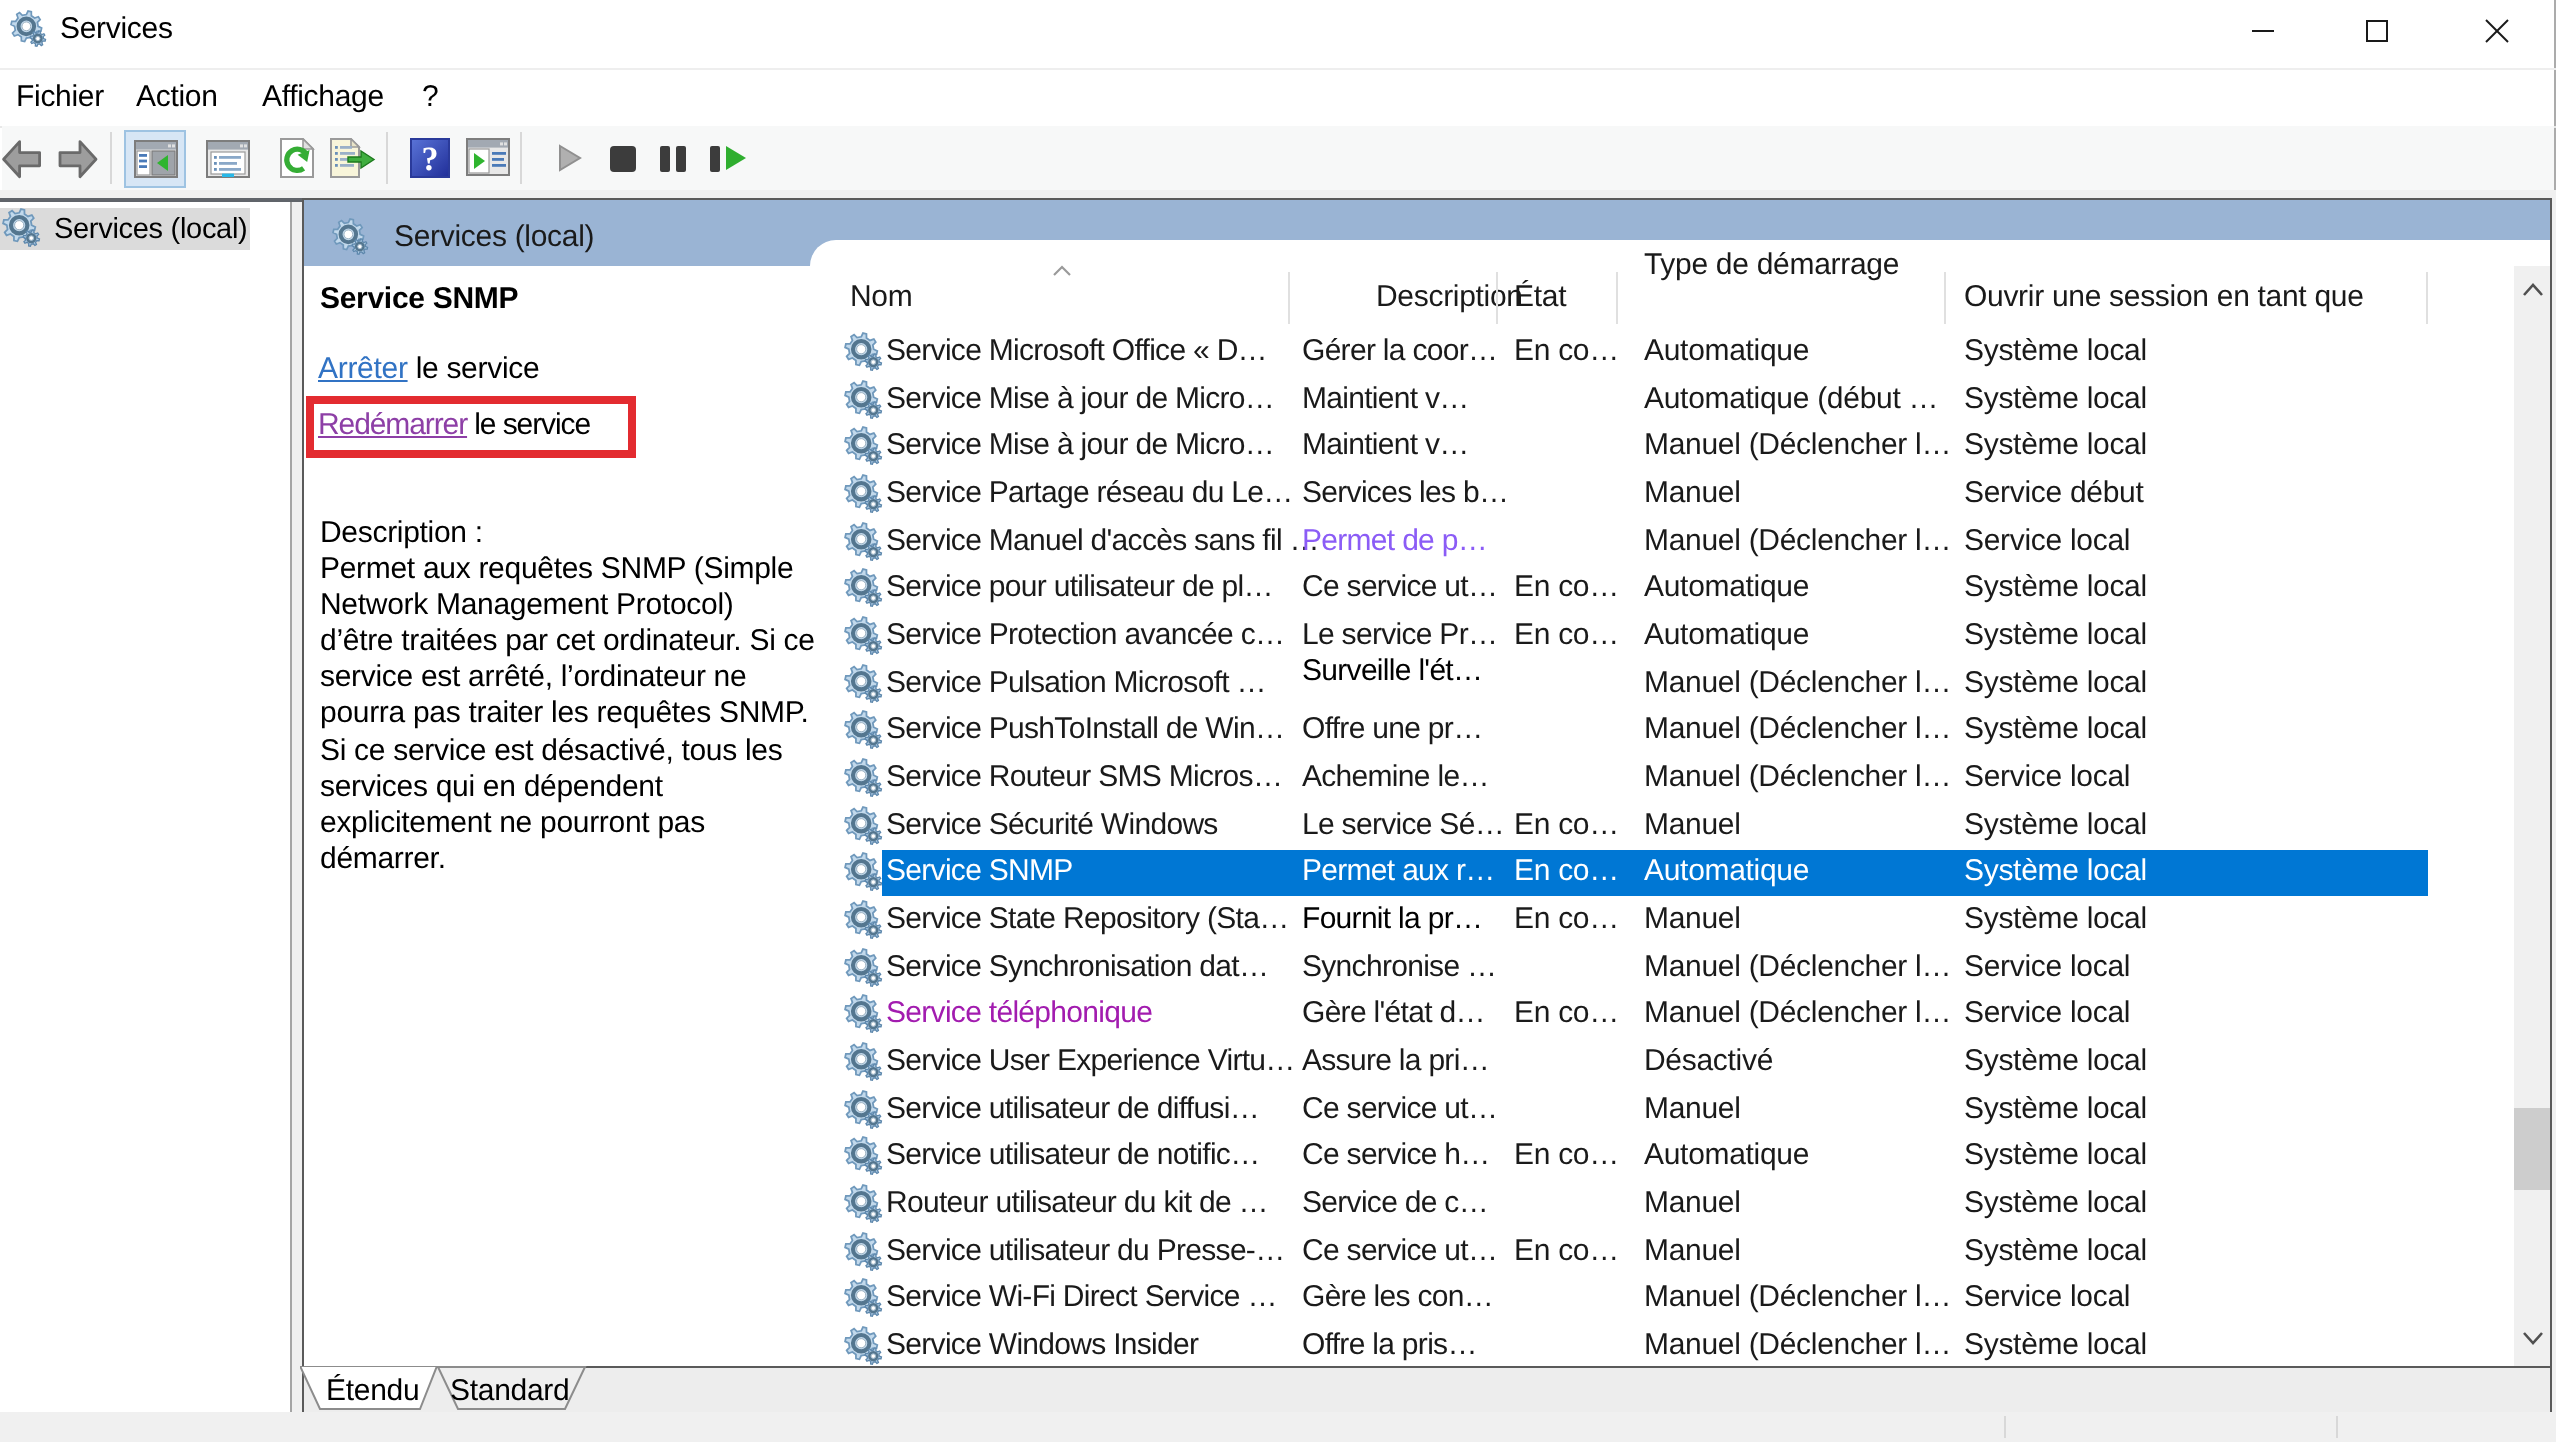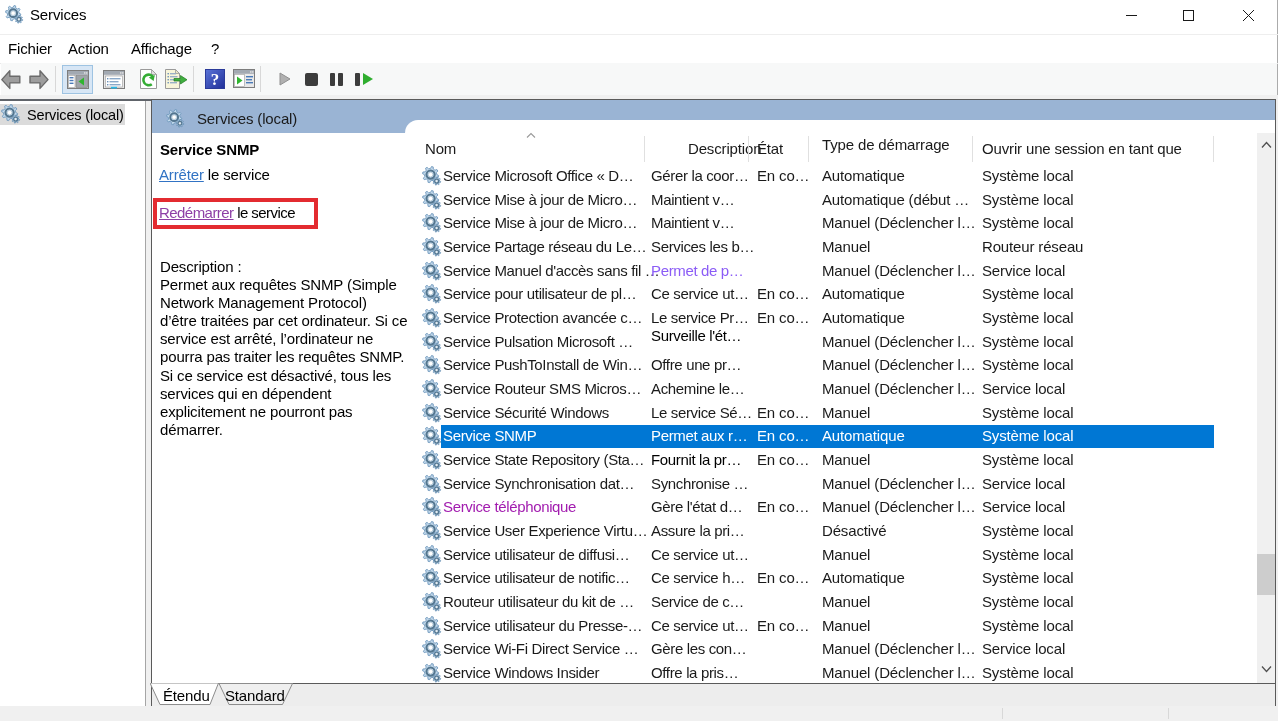"Type de démarrage" div.txt { top: 136px -> 124px }
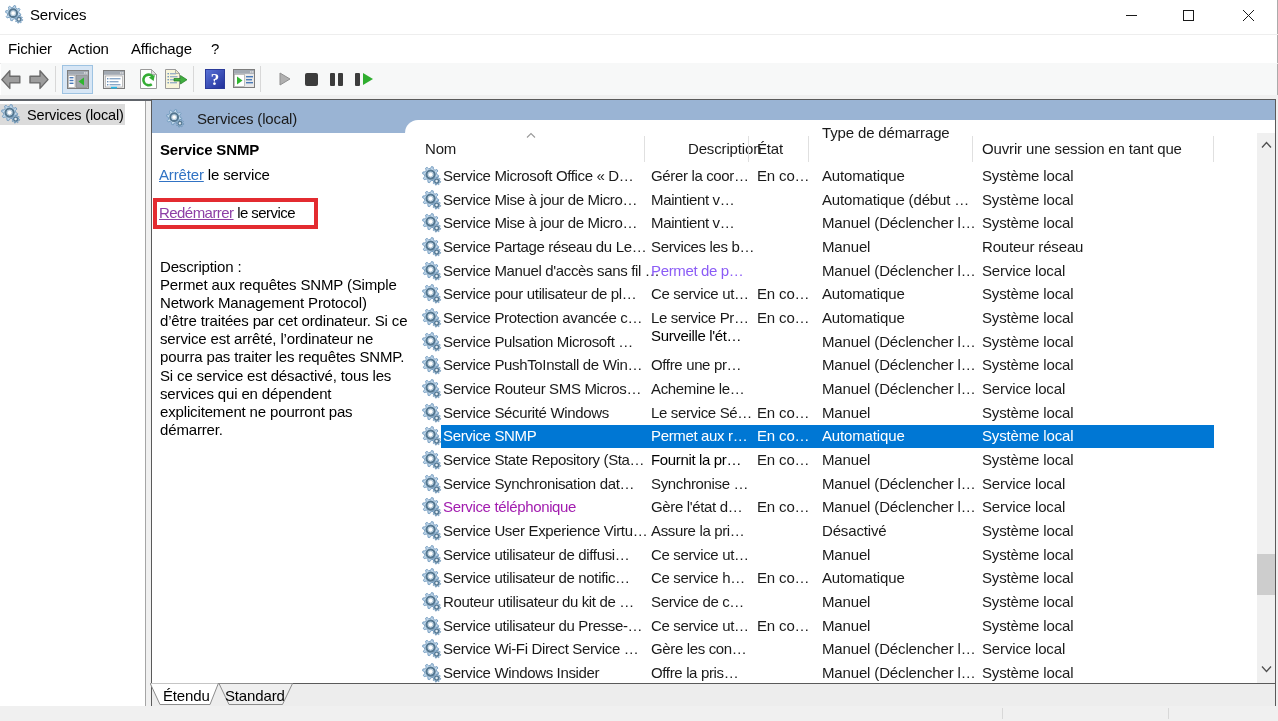"Arrêter le service" div.txt { top: 166px -> 176px }
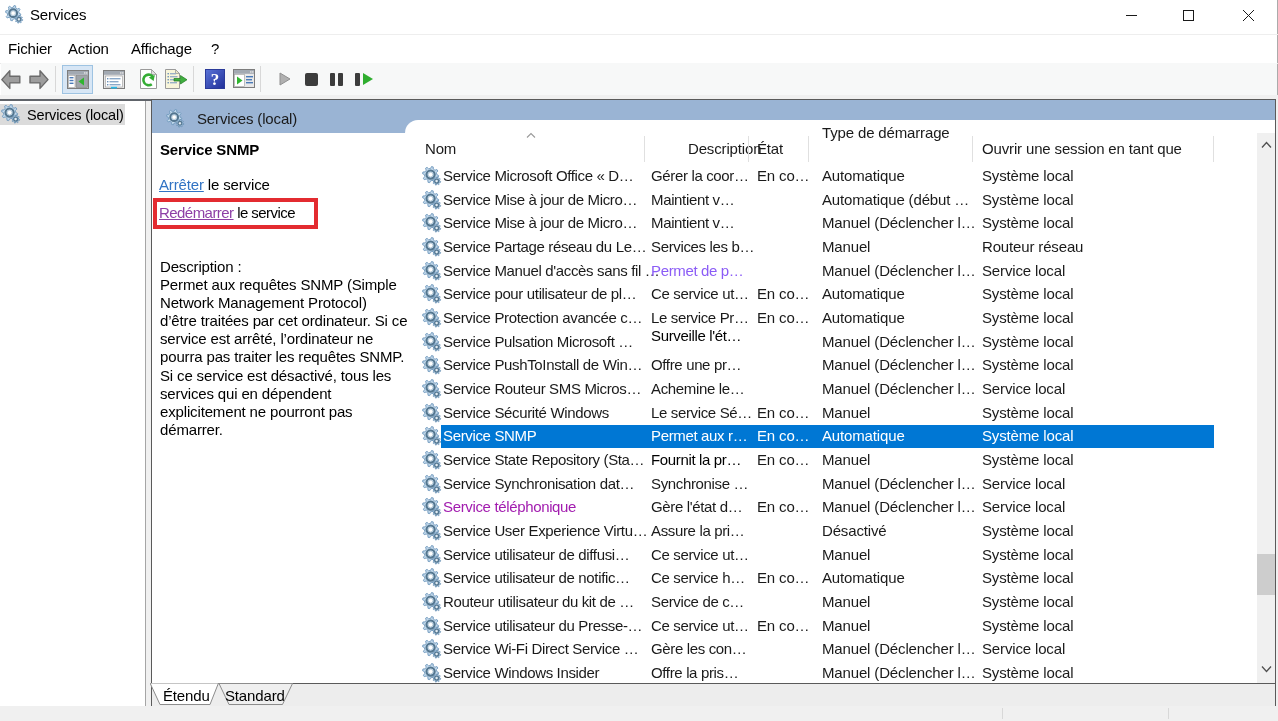"Routeur réseau" div.txt { text: Routeur réseau -> Service début }
